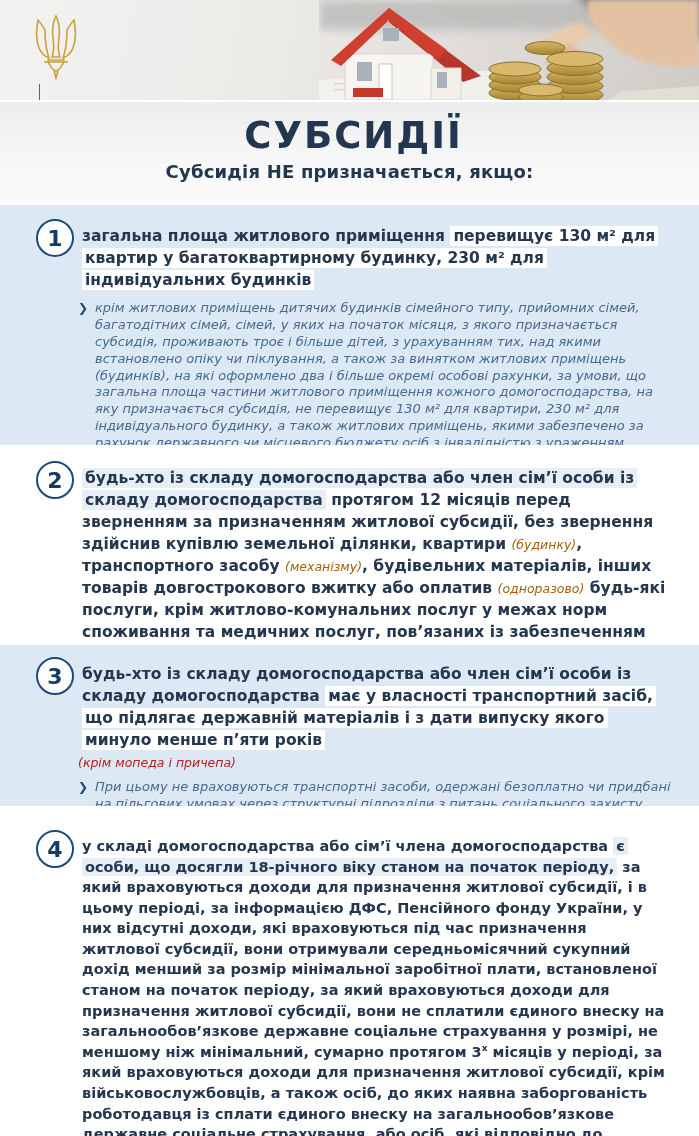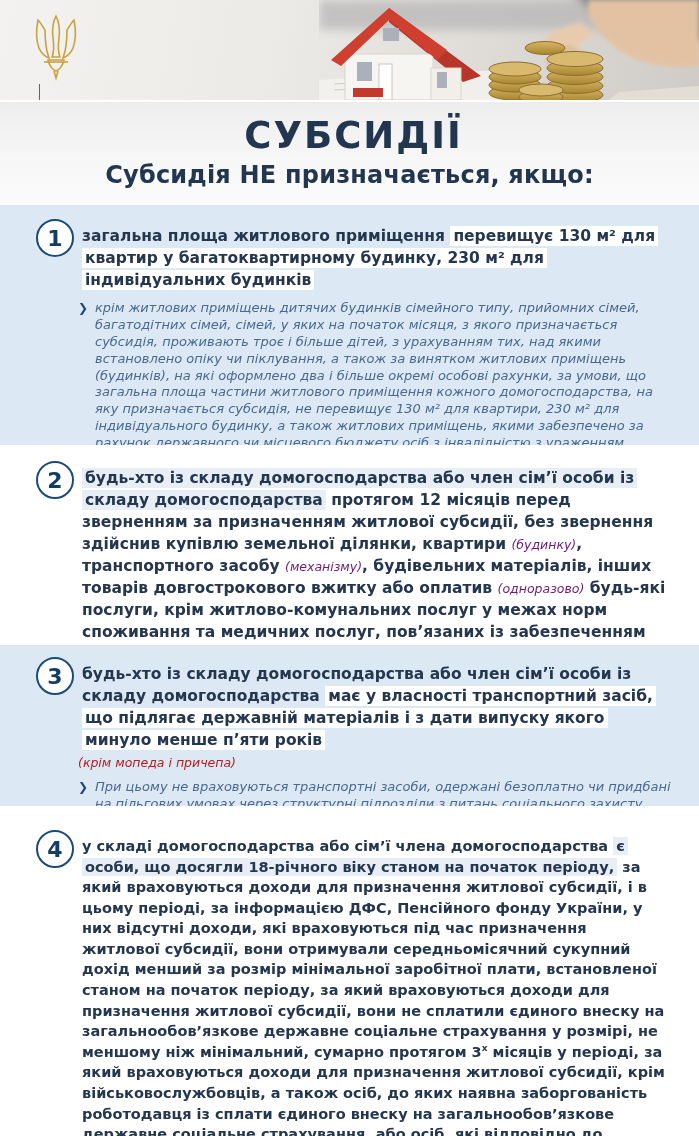"Субсидія НЕ призначається, якщо:" .title-block h2 { font-size: 24px -> 18px }
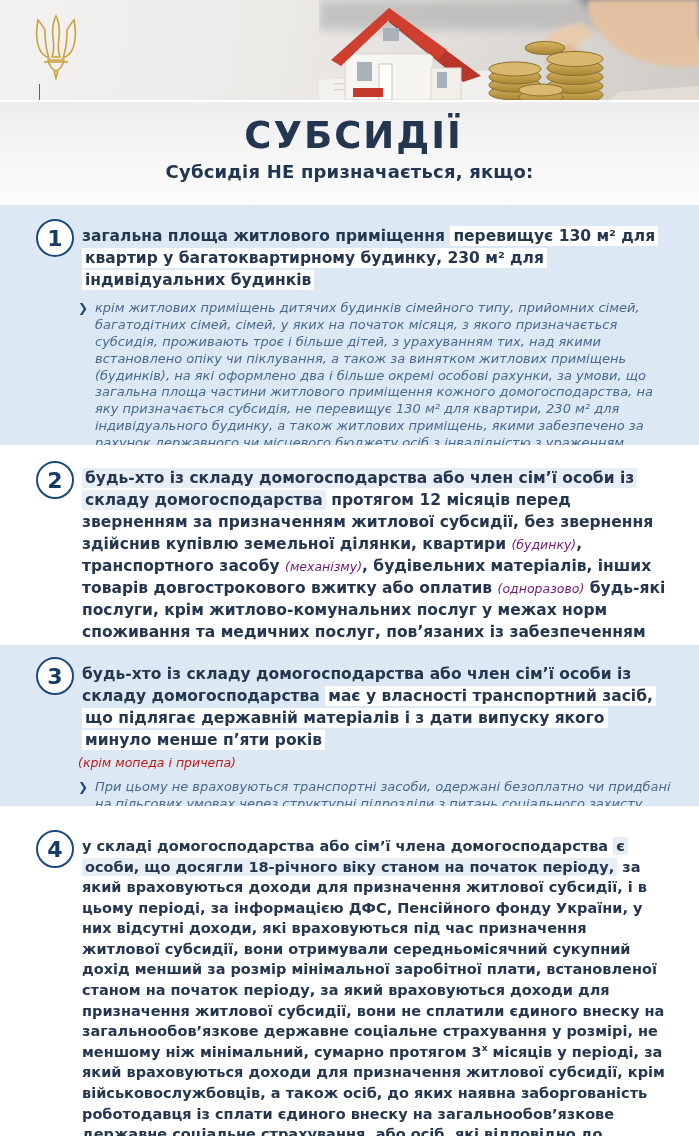"(будинку)" .inline-it { color: #701a75 -> #a16207 }
